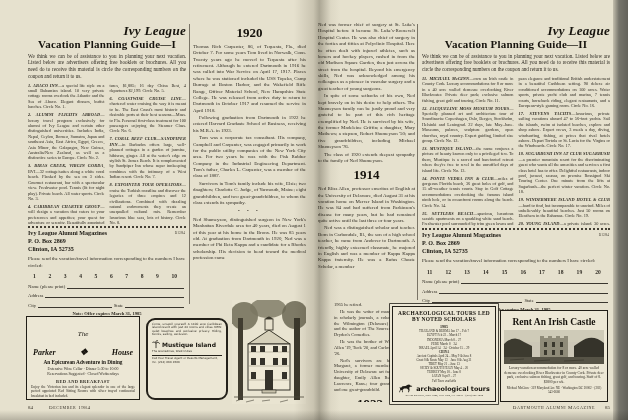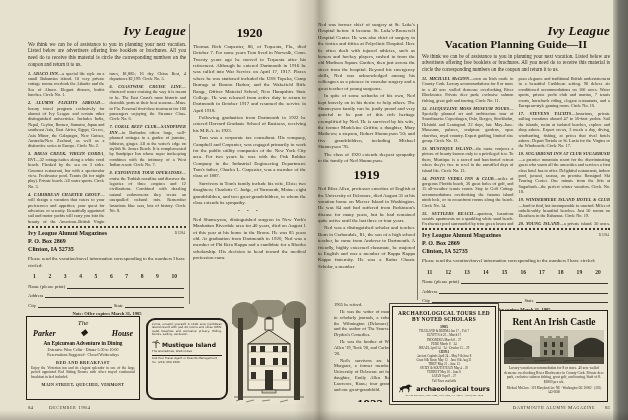"Vacation Planning Guide—I" h1.gtitle { html: none -> <h1>Vacation Planning Guide—I</h1> }
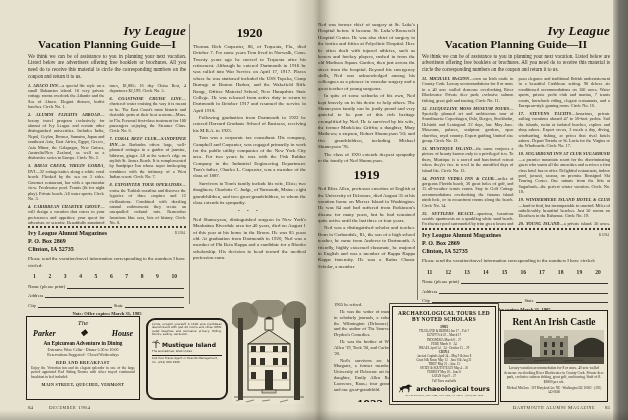"1919" h2.yearhead { text: 1919 -> 1914 }
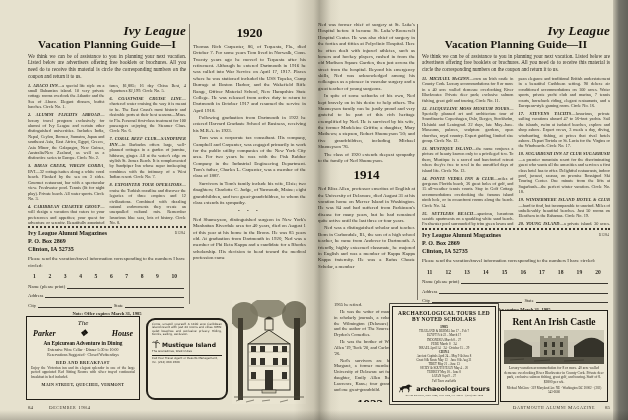"The" .ad-parker { padding: 2px 4px -> 13px 4px }
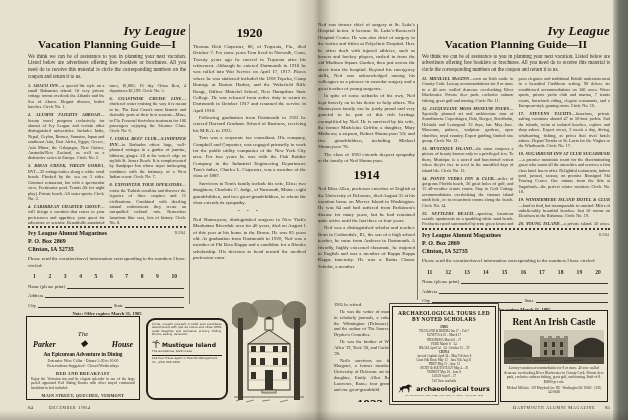"Parker" .ph-name { margin: 1px 2px 2px -> 9px 2px 2px }
